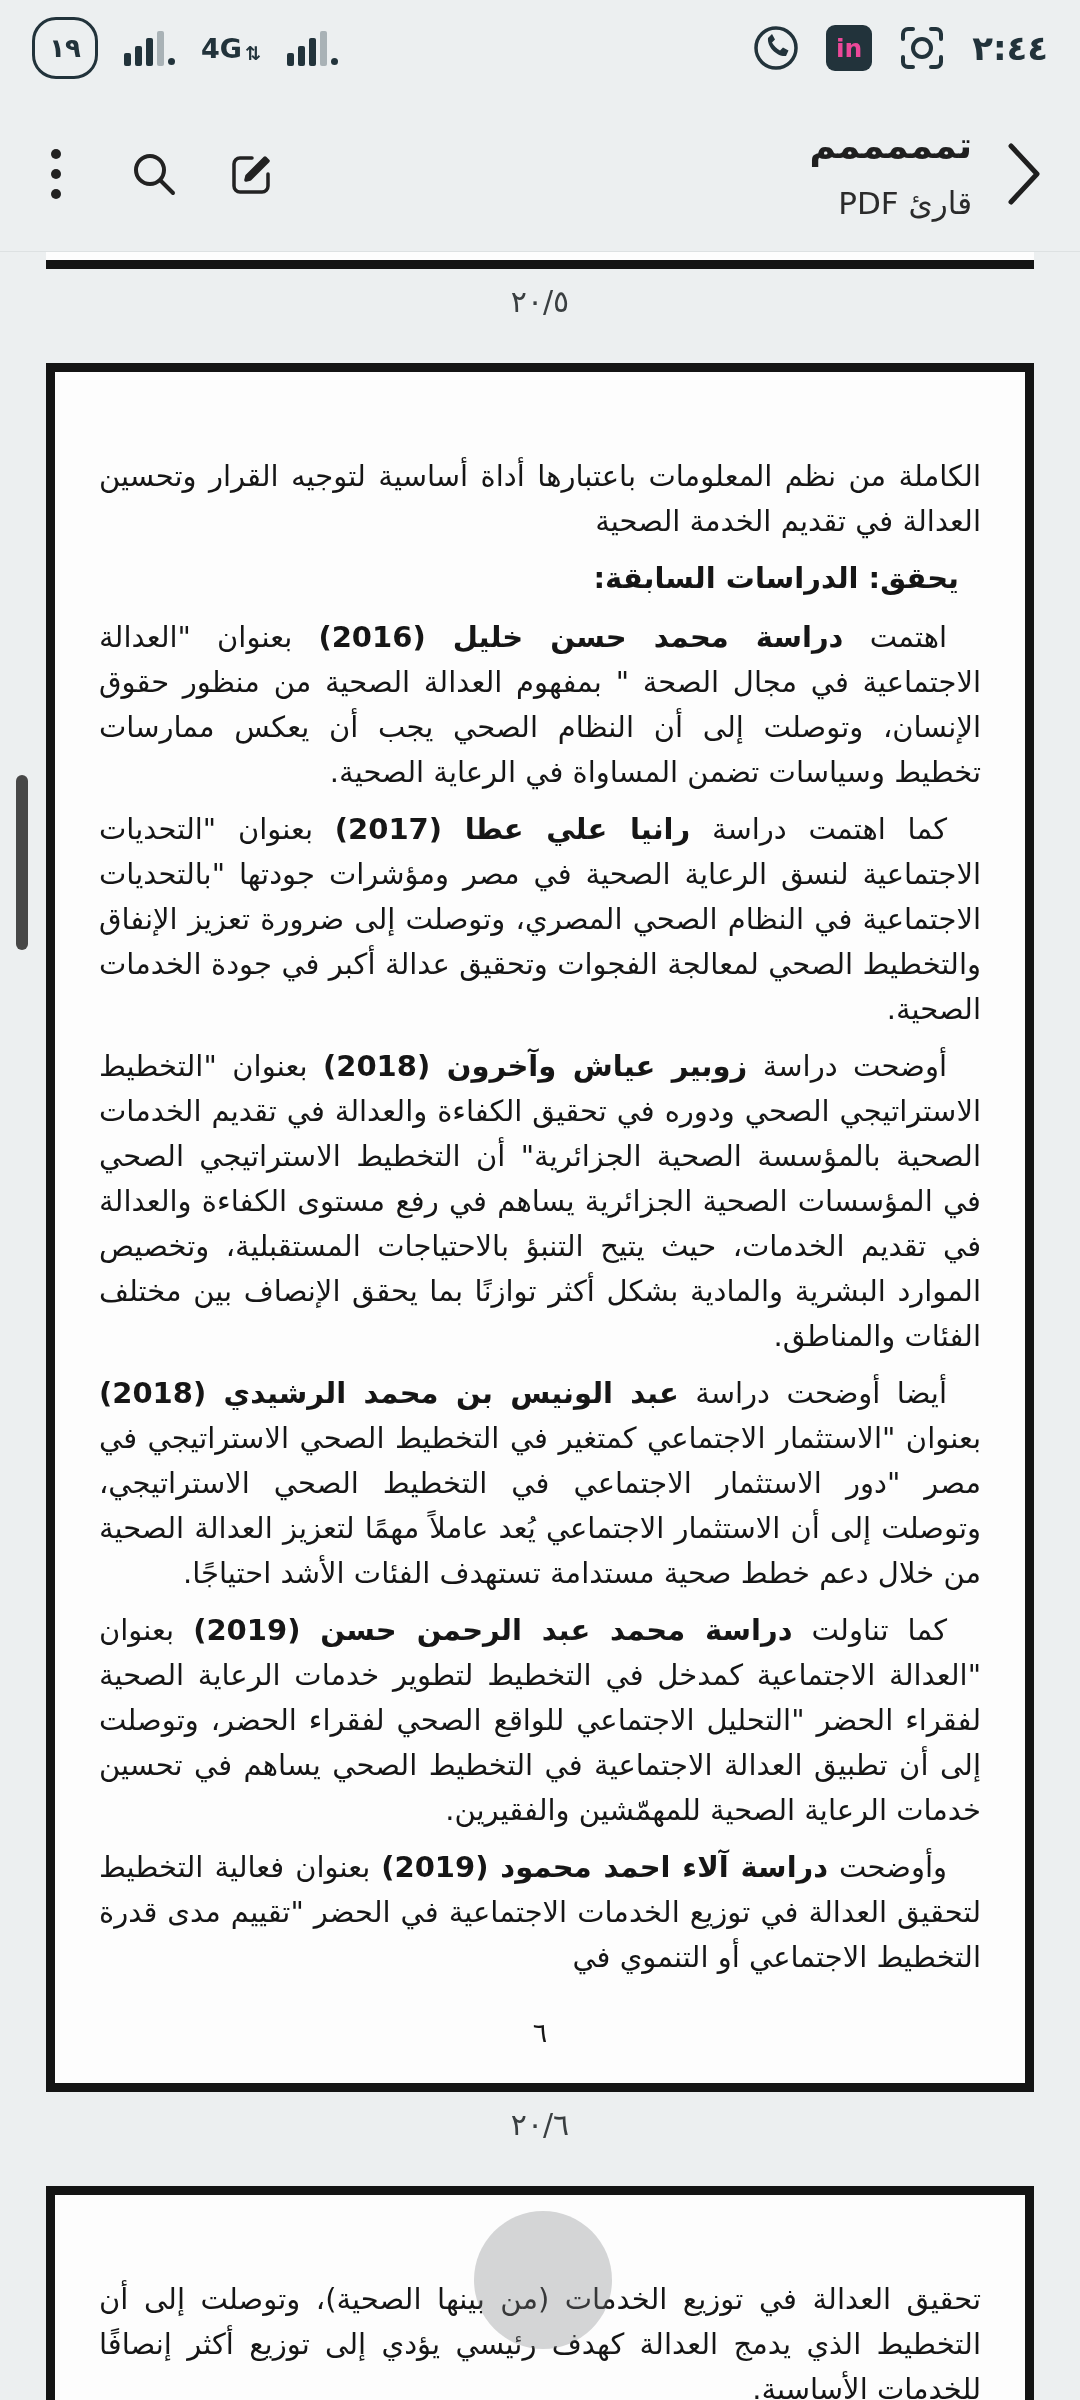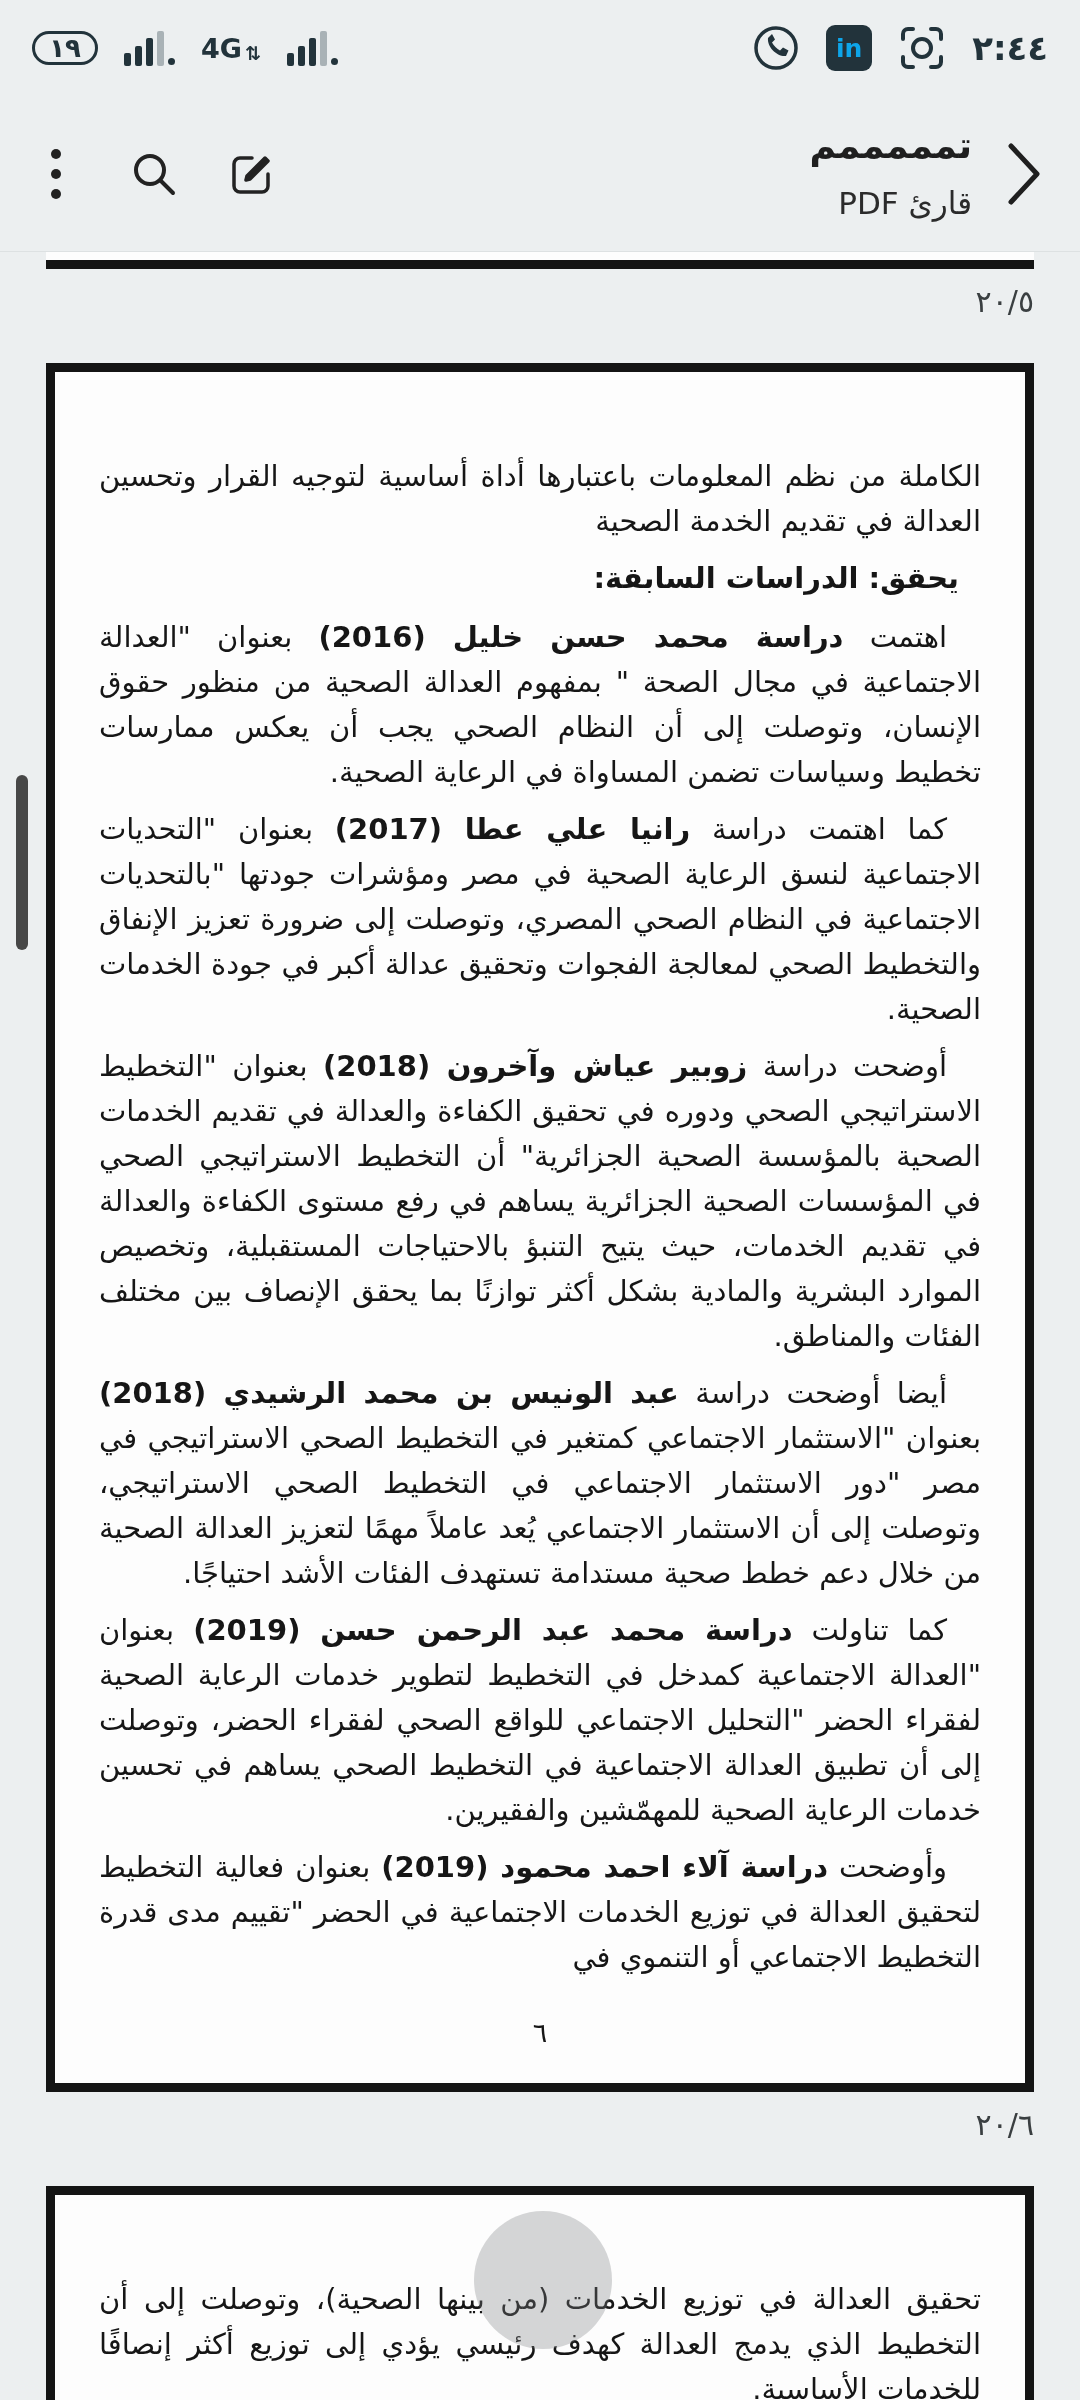"١٩" .battery-badge { height: 34px -> 62px }
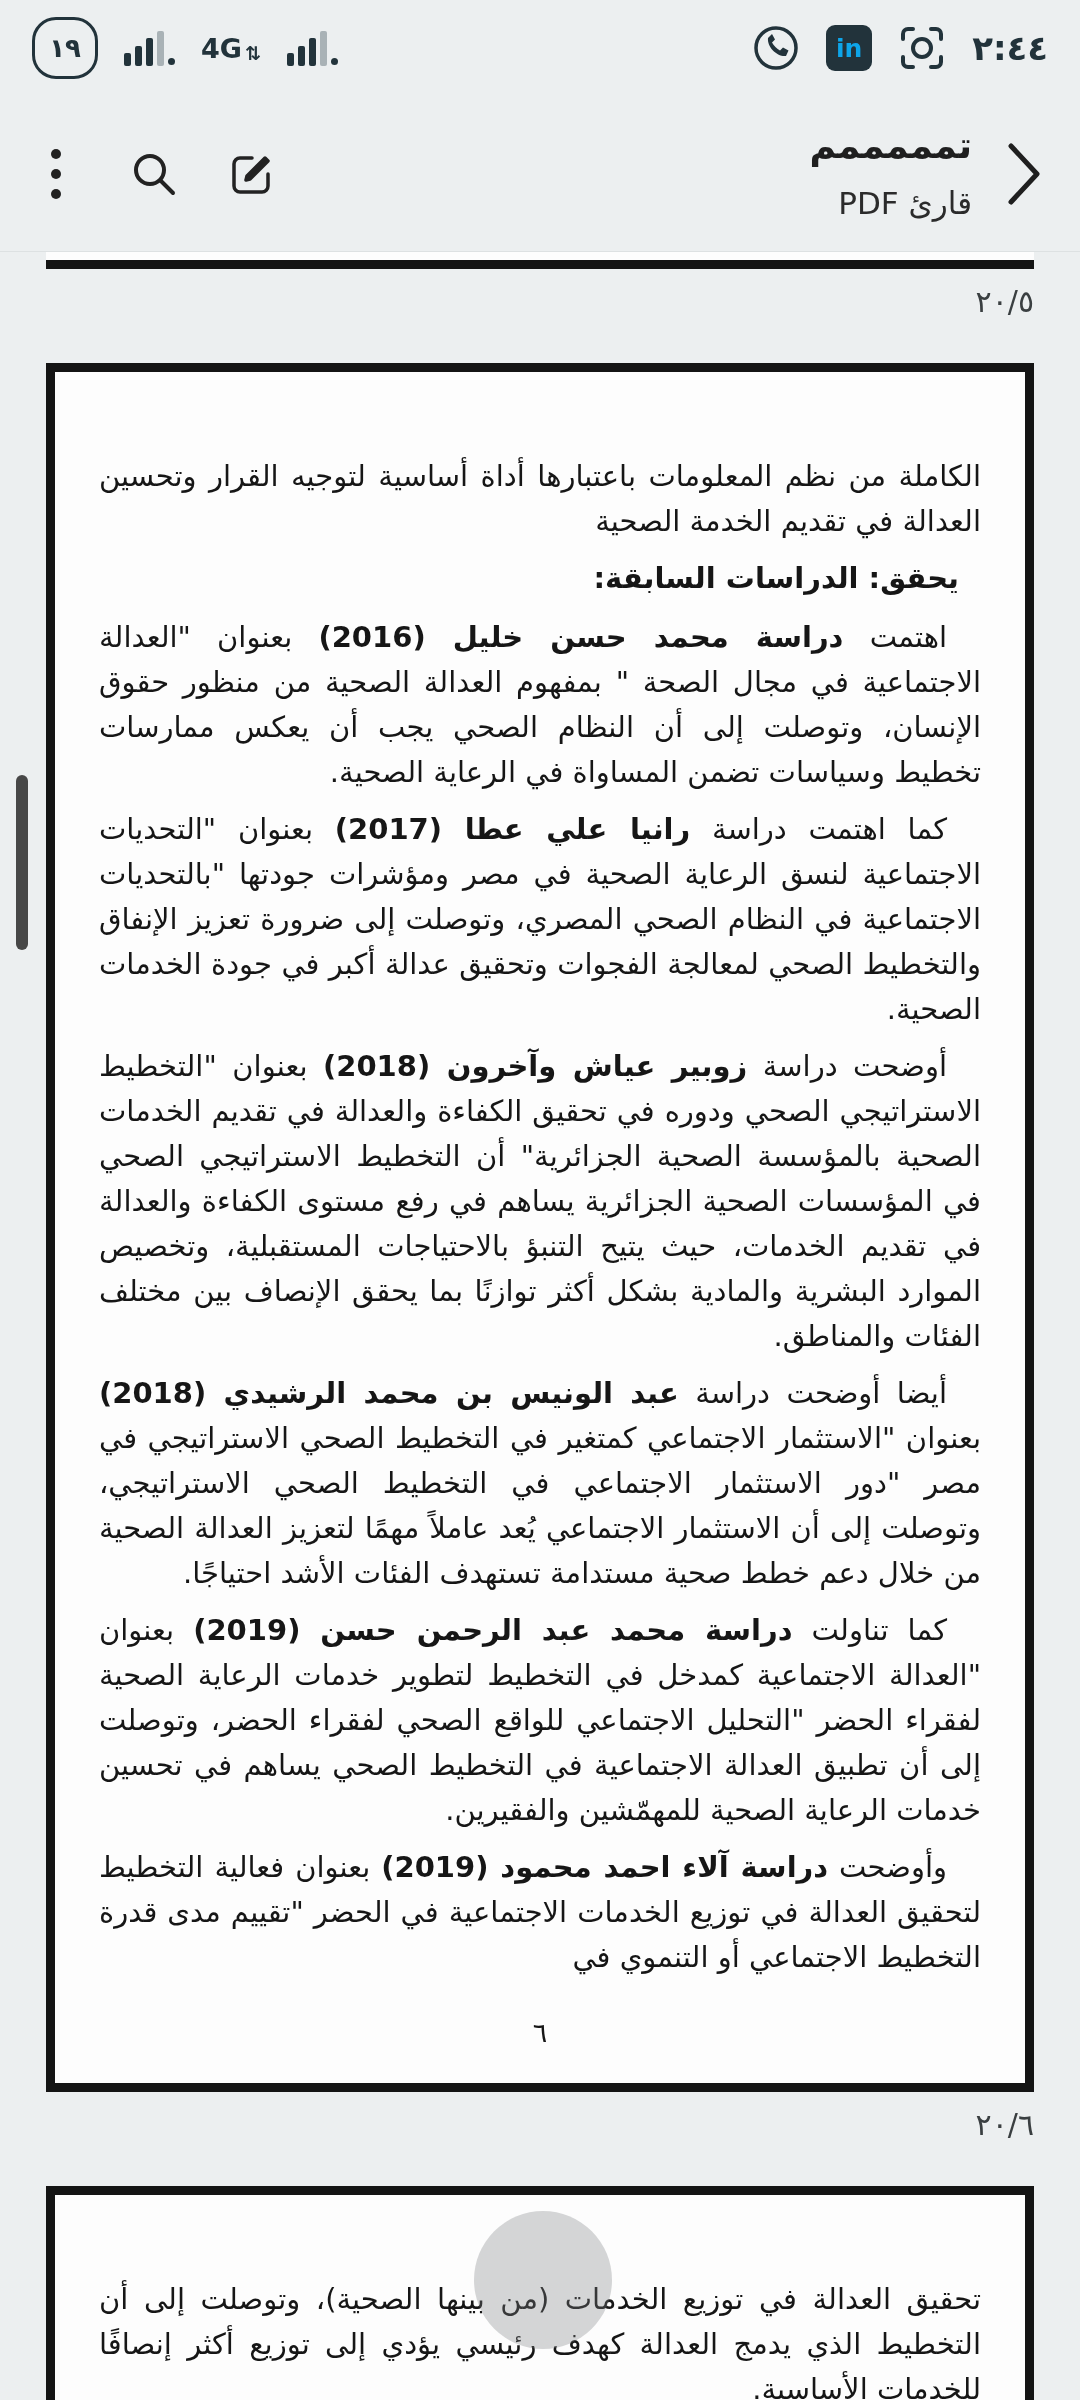"in" .icon-li { color: #0ea5e9 -> #ec4899 }
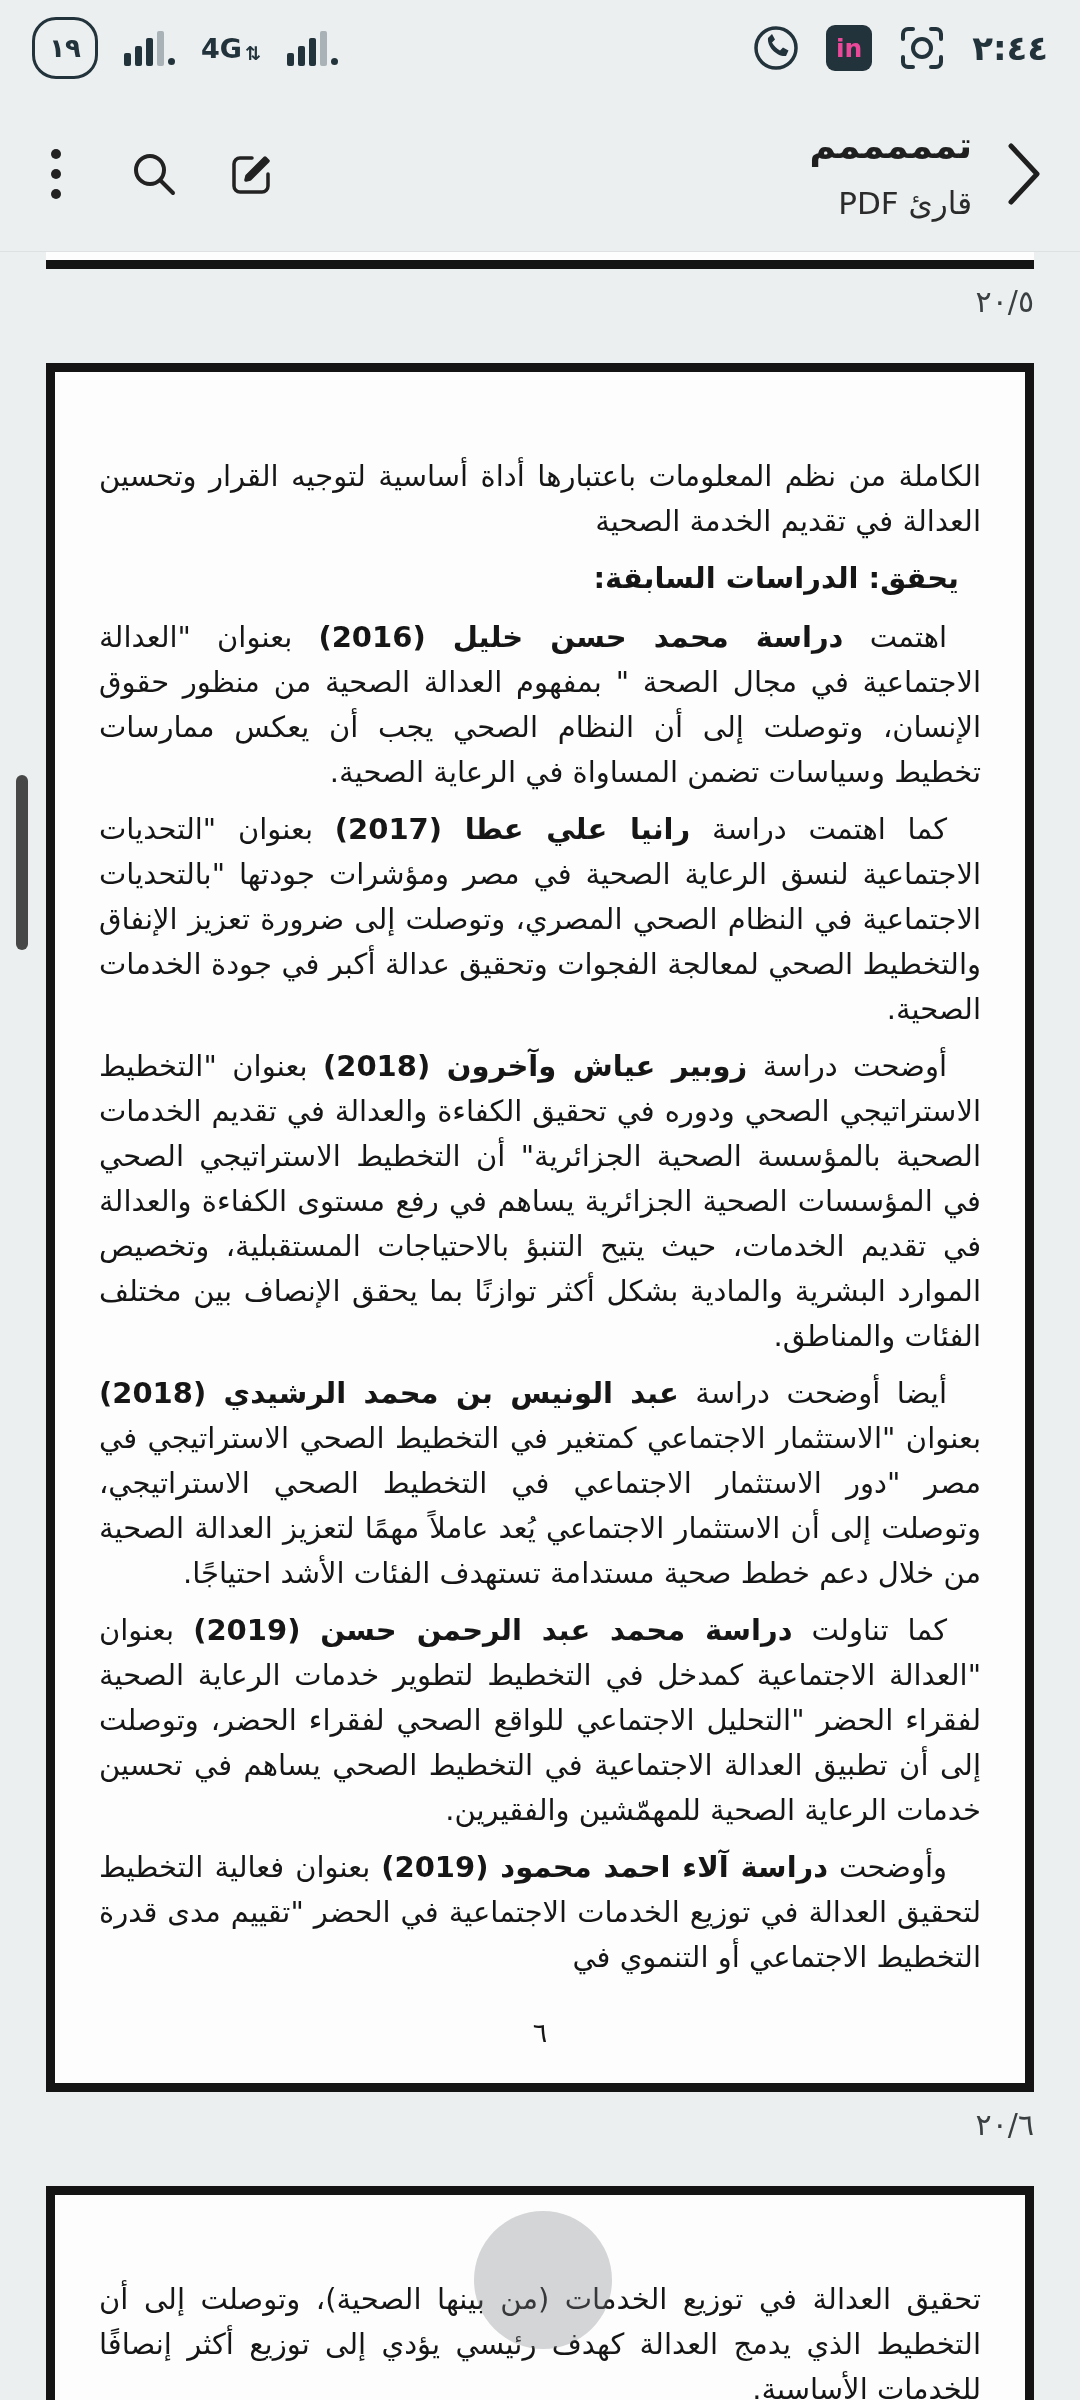"٢٠/٥" .label-row { text-align: right -> center }
